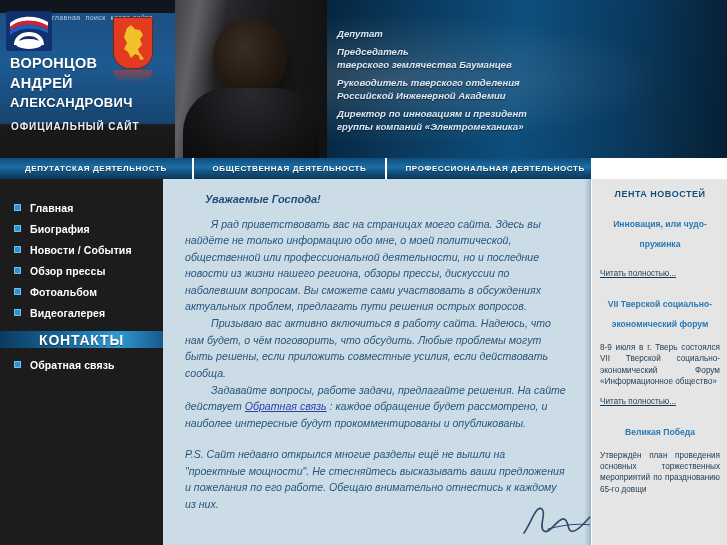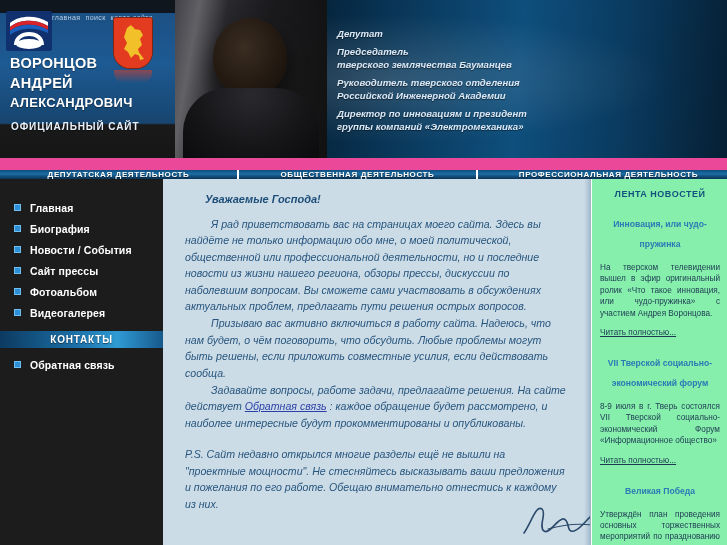"ДЕПУТАТСКАЯ ДЕЯТЕЛЬНОСТЬ" .tabs { align-items: flex-end -> none; width: 727px -> 591px }
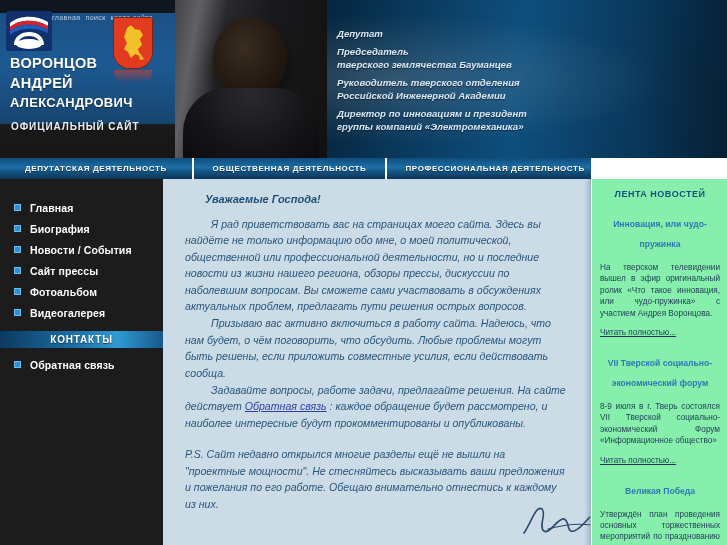"ЛЕНТА НОВОСТЕЙ" .news { background: #86efac -> #e5e5e5 }
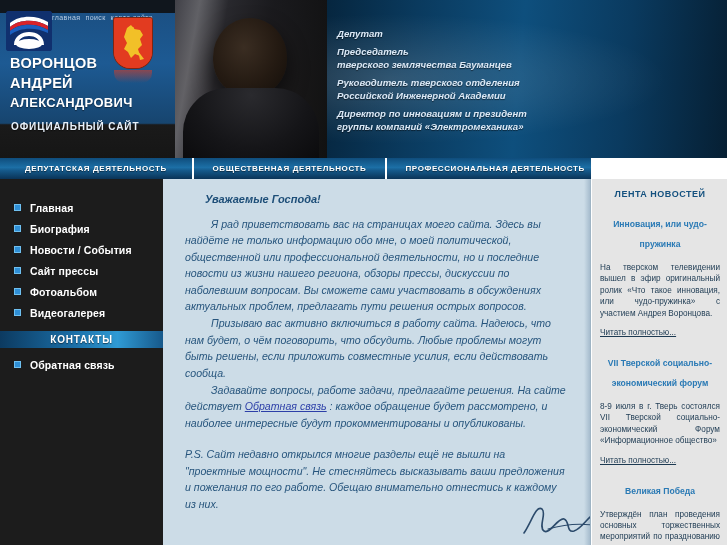"Сайт прессы" span { text: Сайт -> Обзор }
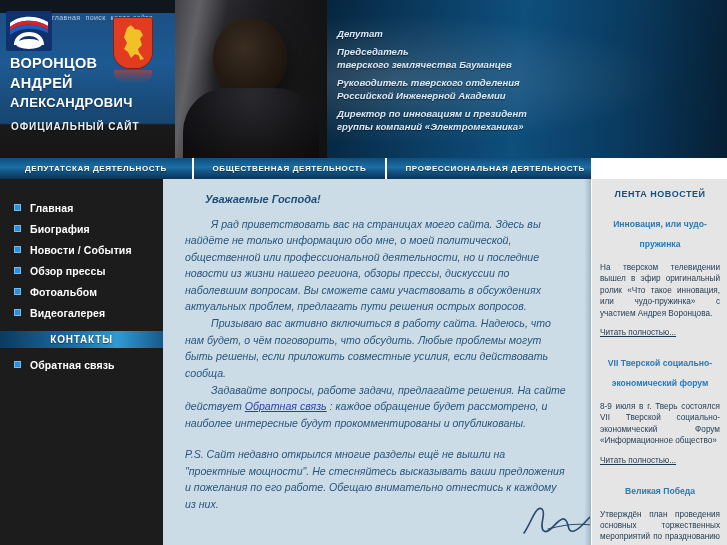"На тверском телевидении вышел в" div.news-body { html: <div>На тверском телевидении вышел в эфир оригинальный ролик «Что такое инновация, или чудо-пружинка» с участием Андрея Воронцова.</div> -> none }
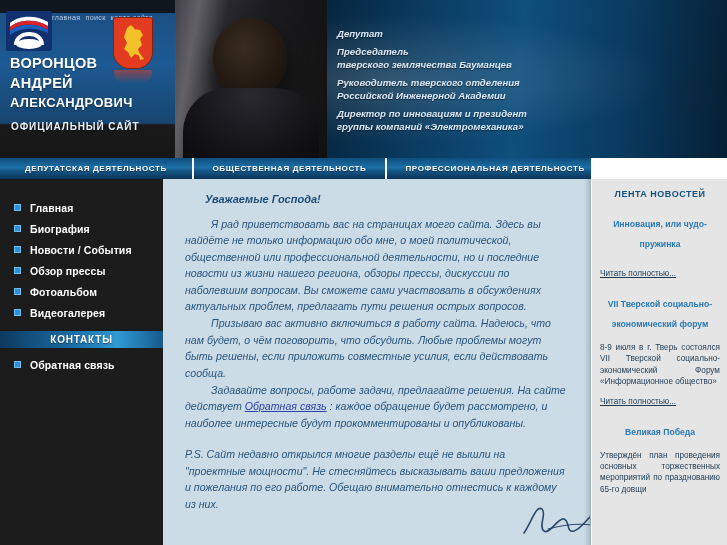"КОНТАКТЫ" .side-sec-head { font-size: 10px -> 14px }
